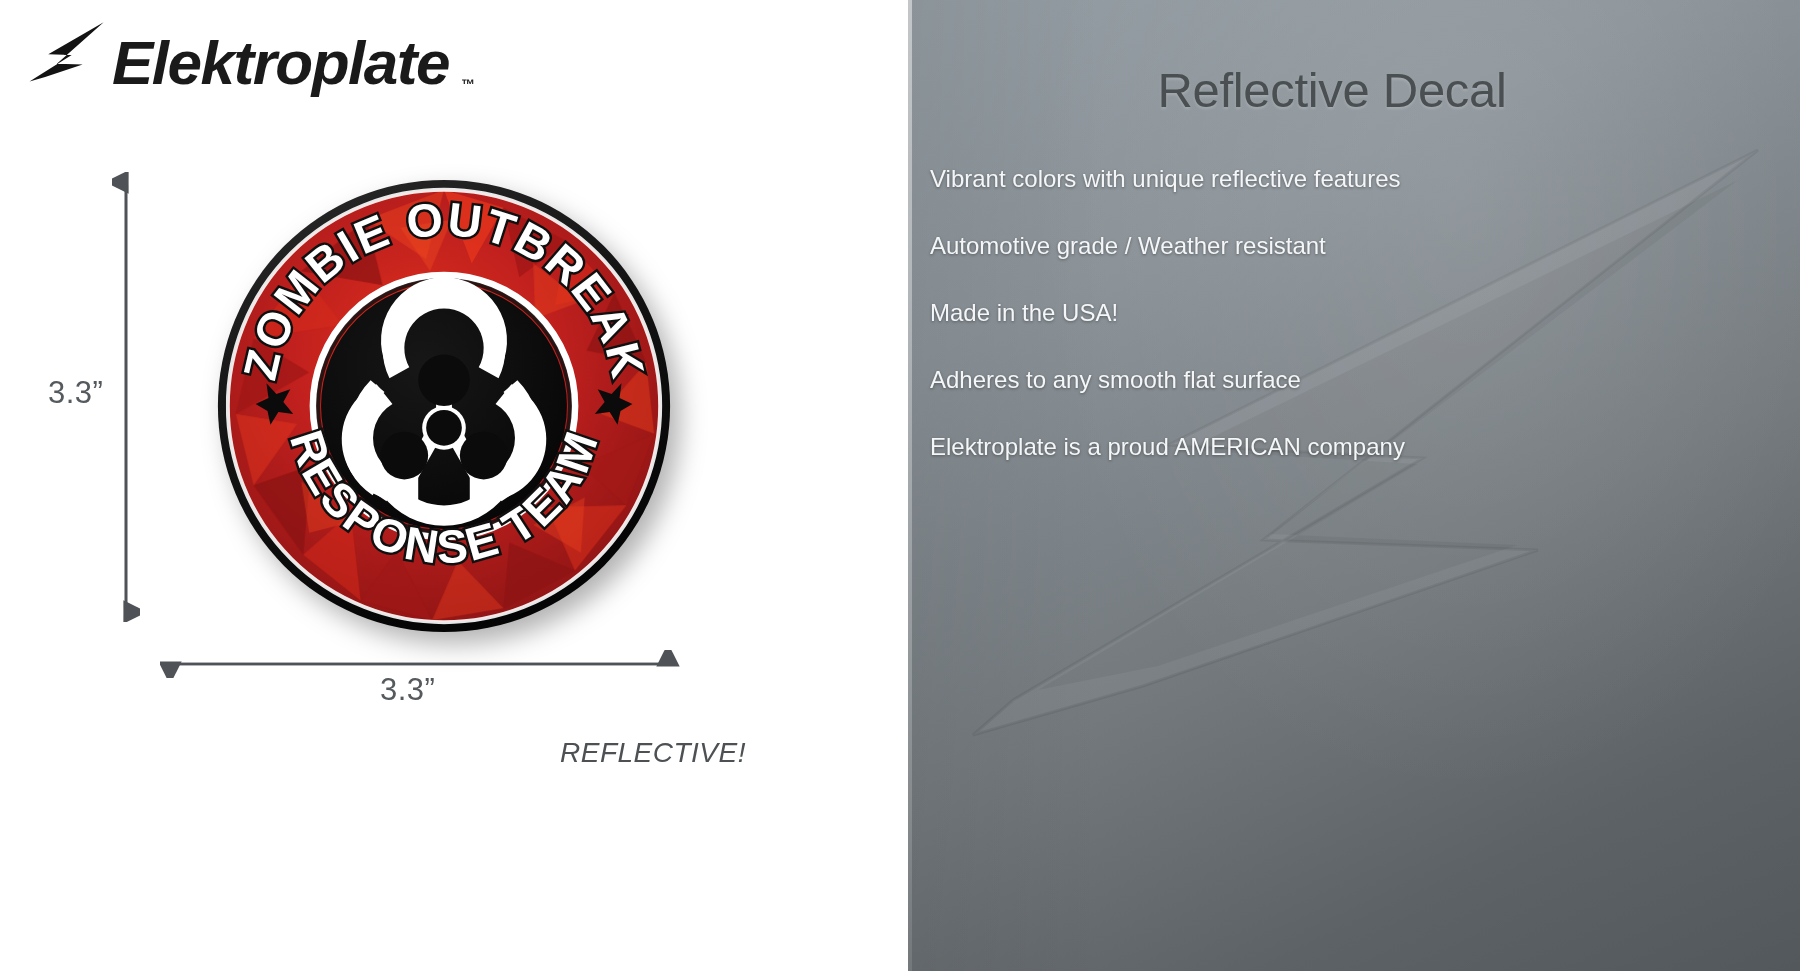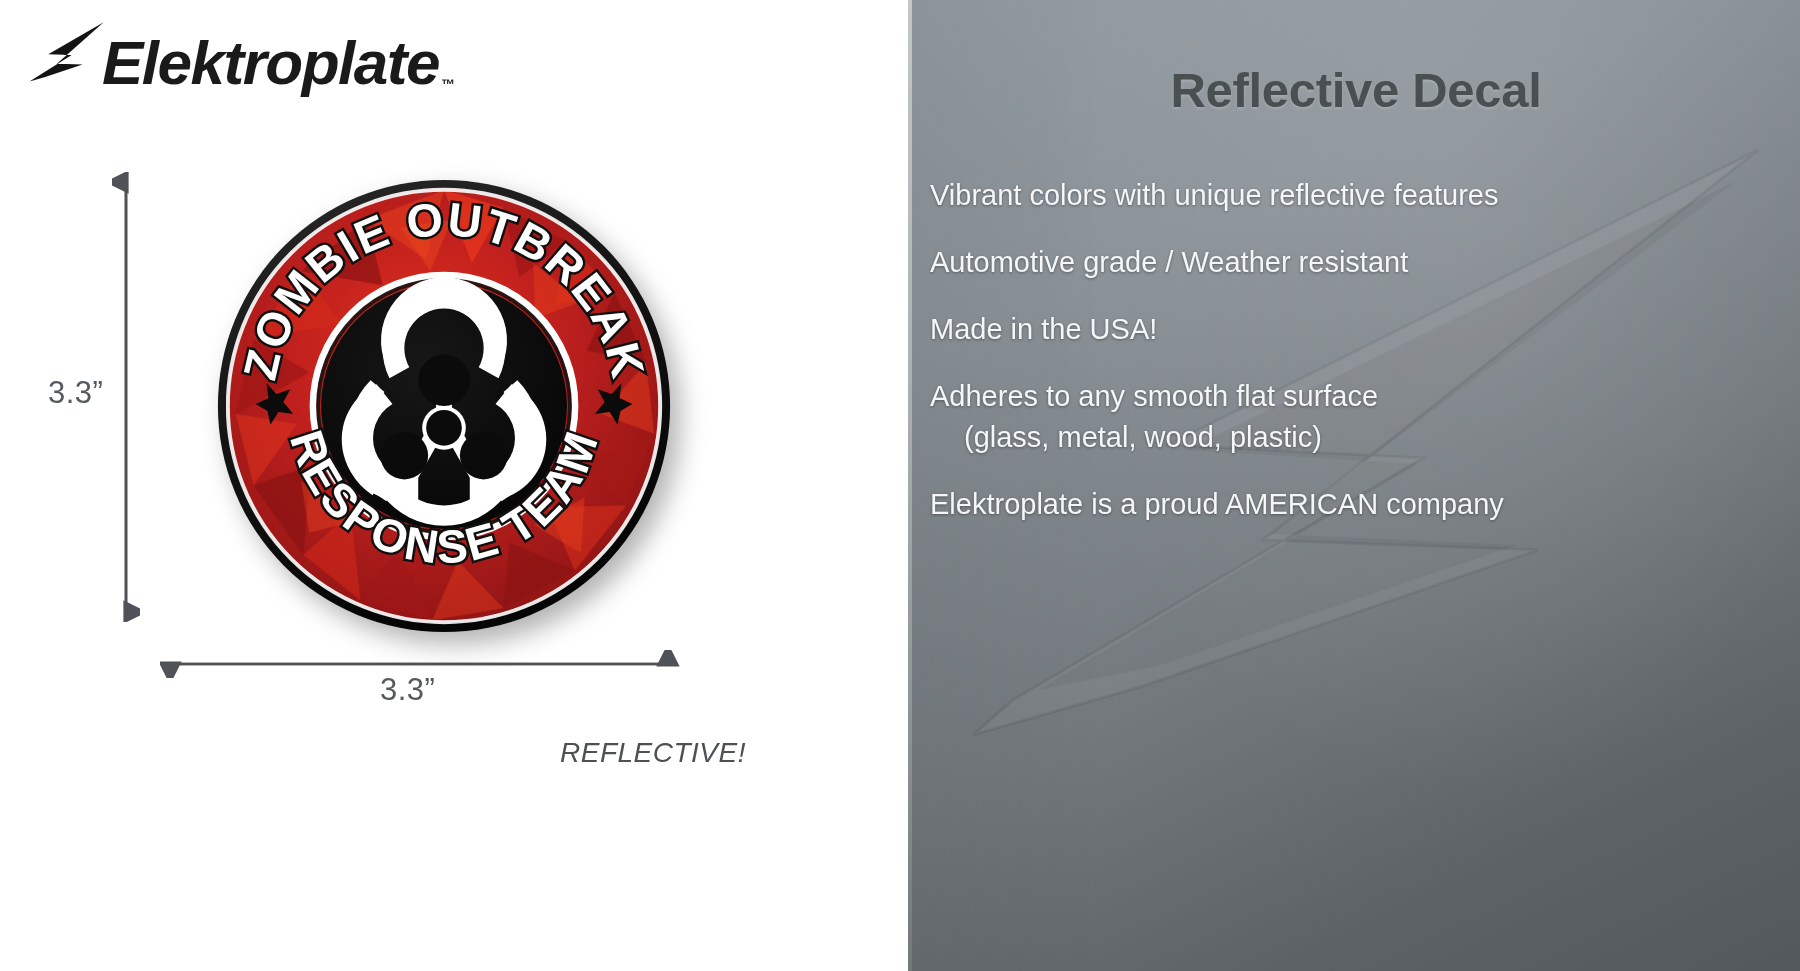"Elektroplate" .logo-wrap { gap: 2px -> 12px }
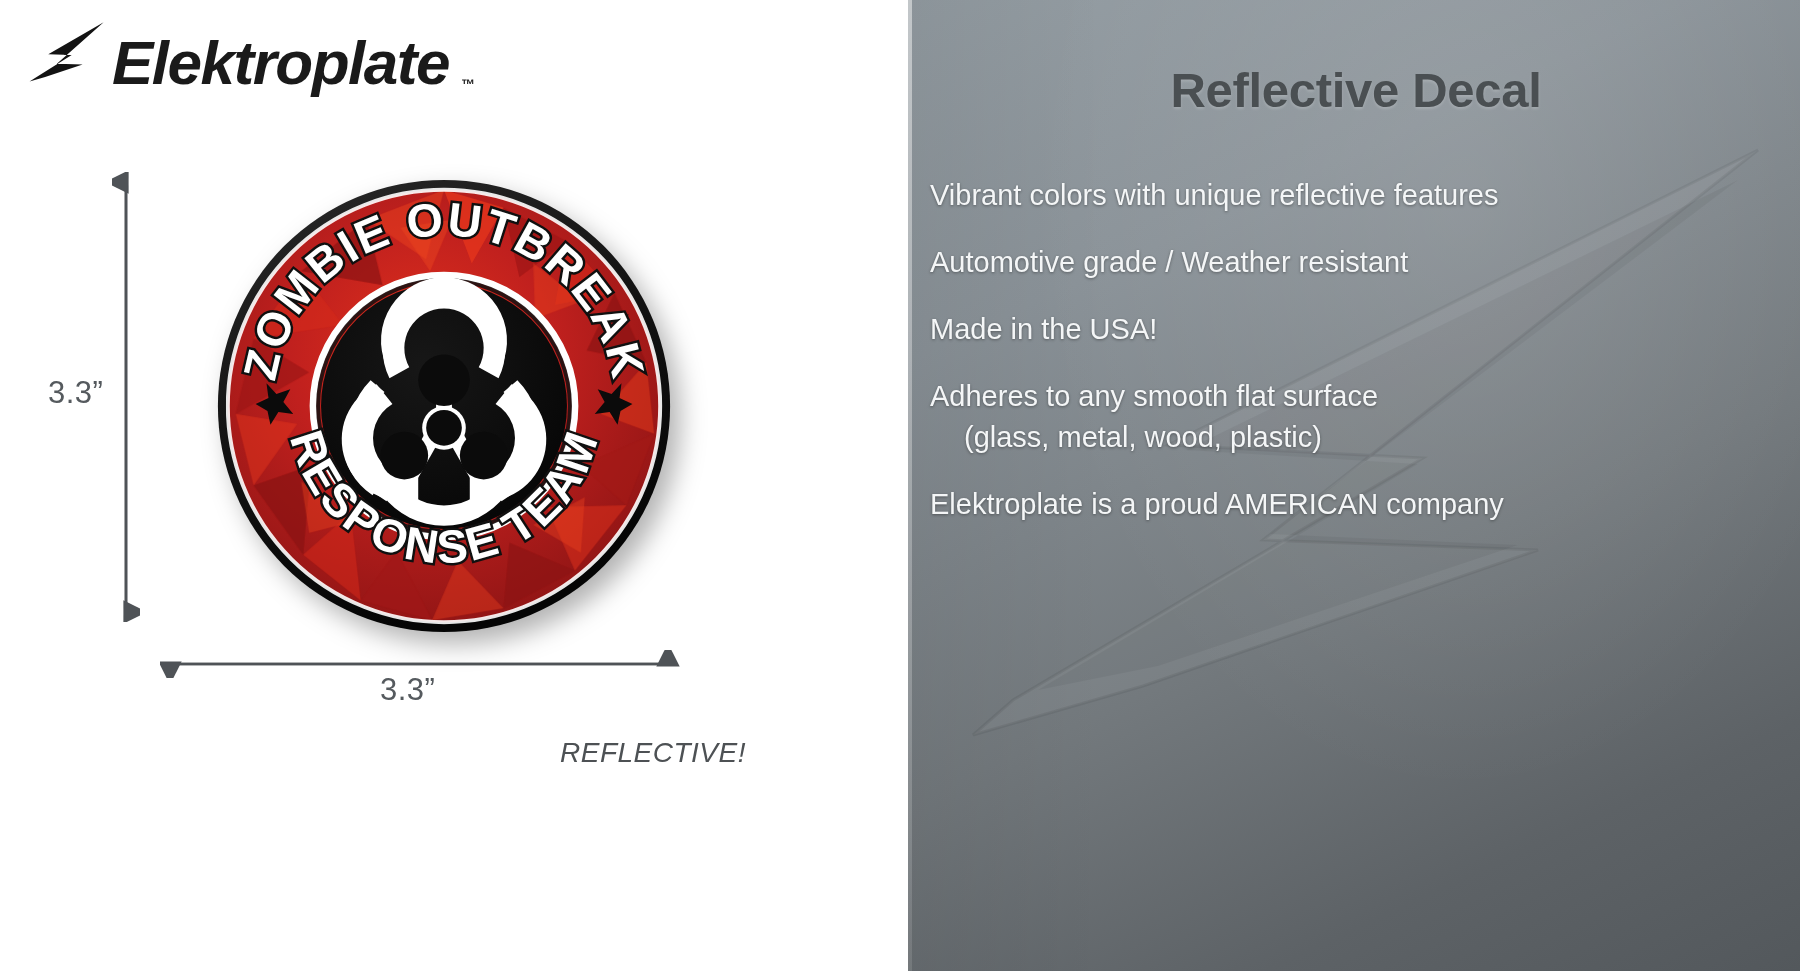"Reflective Decal" .panel-heading { font-weight: 700 -> 400; margin-left: 24px -> none }
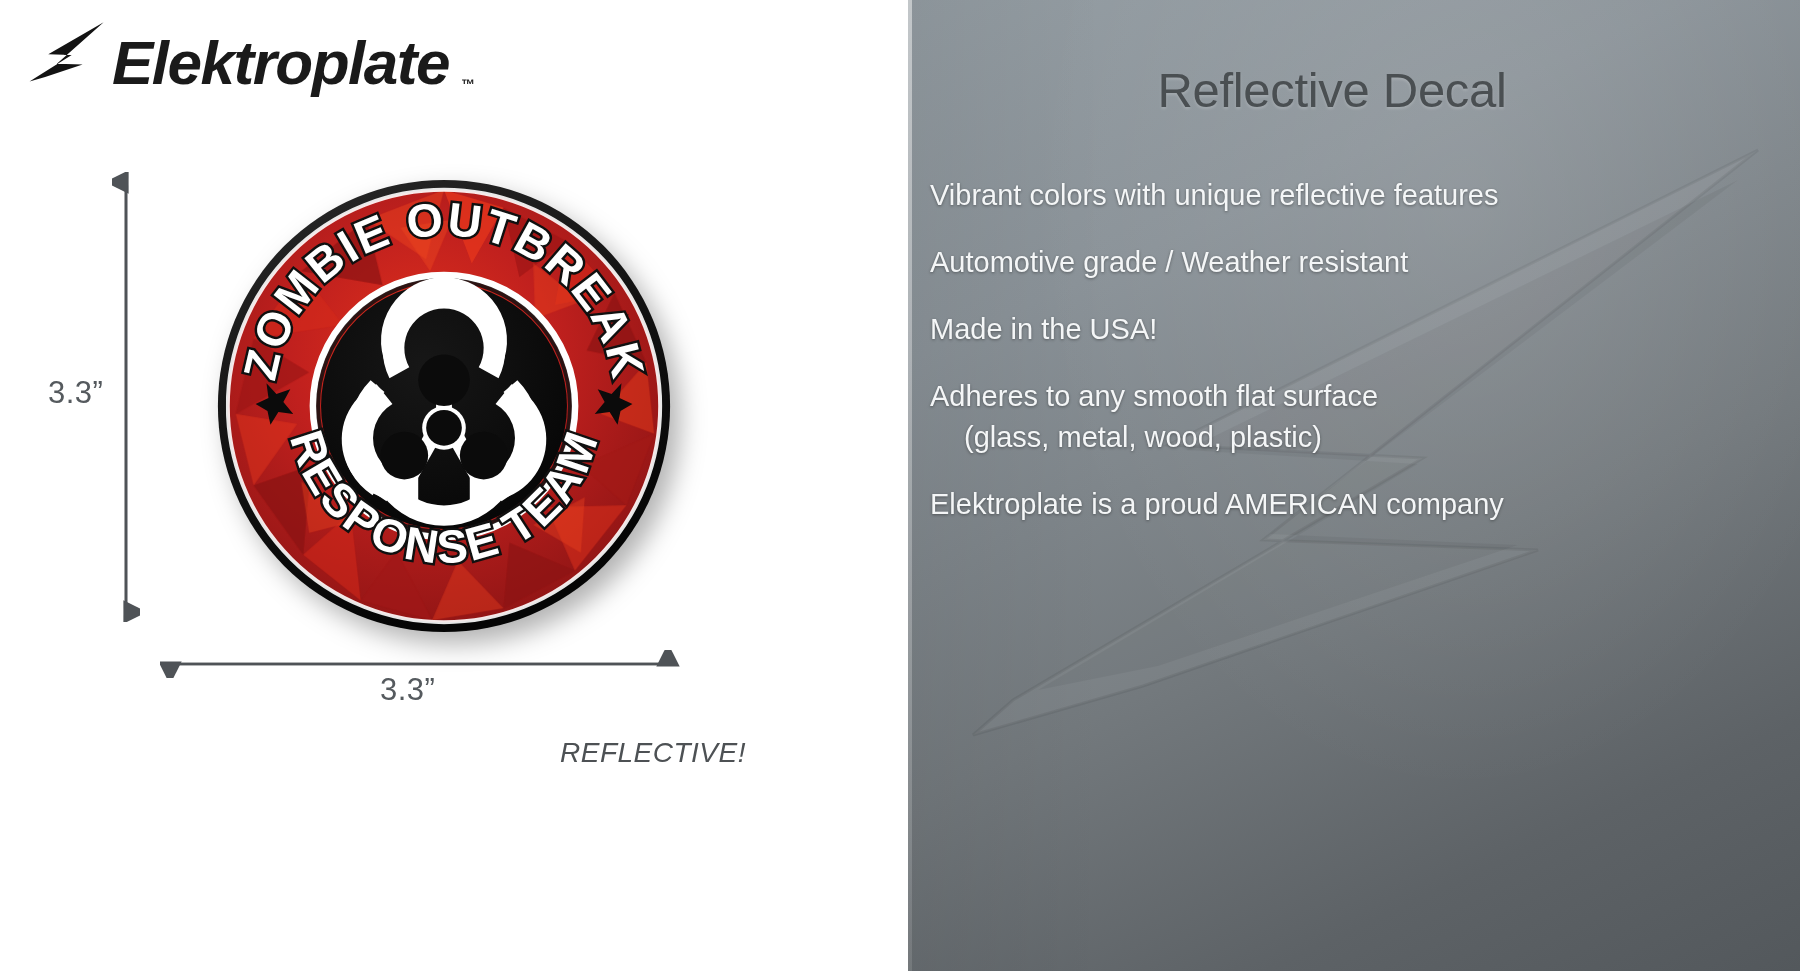"Vibrant colors with unique reflective" .bullet { font-size: 29px -> 24px; margin-top: 17px -> none }
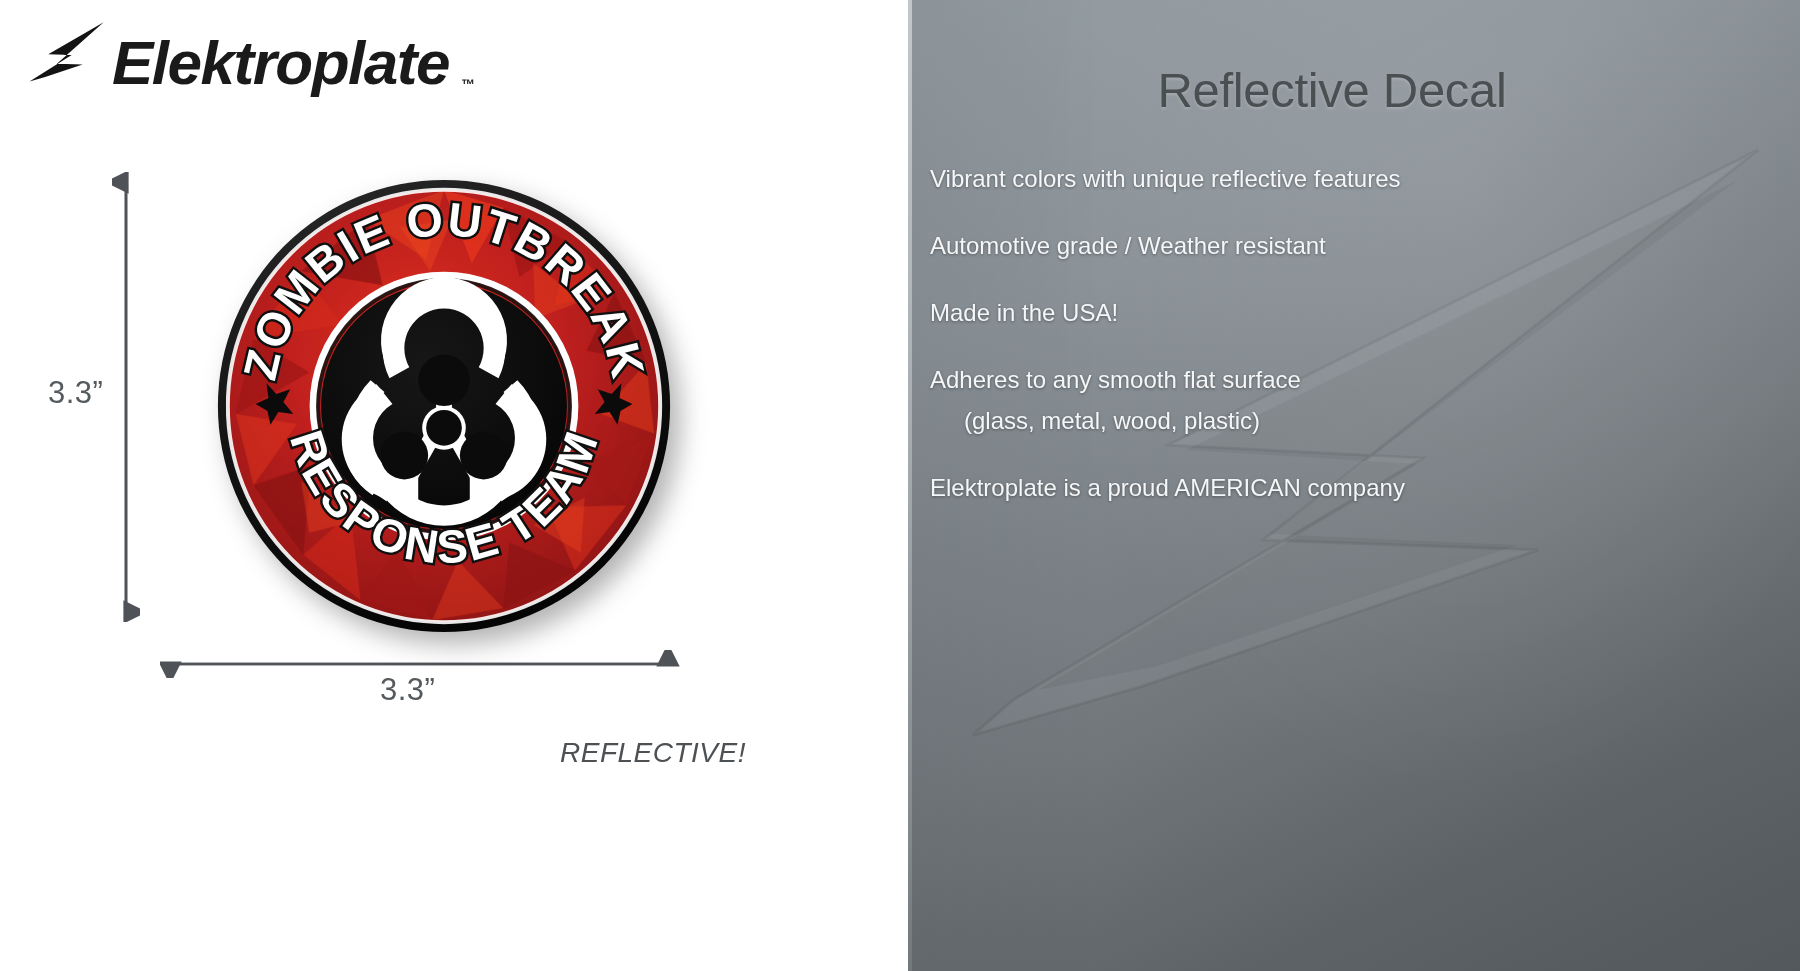"(glass, metal, wood, plastic)" span.b-line { html: <span>(glass, metal, wood, plastic)</span> -> none }
